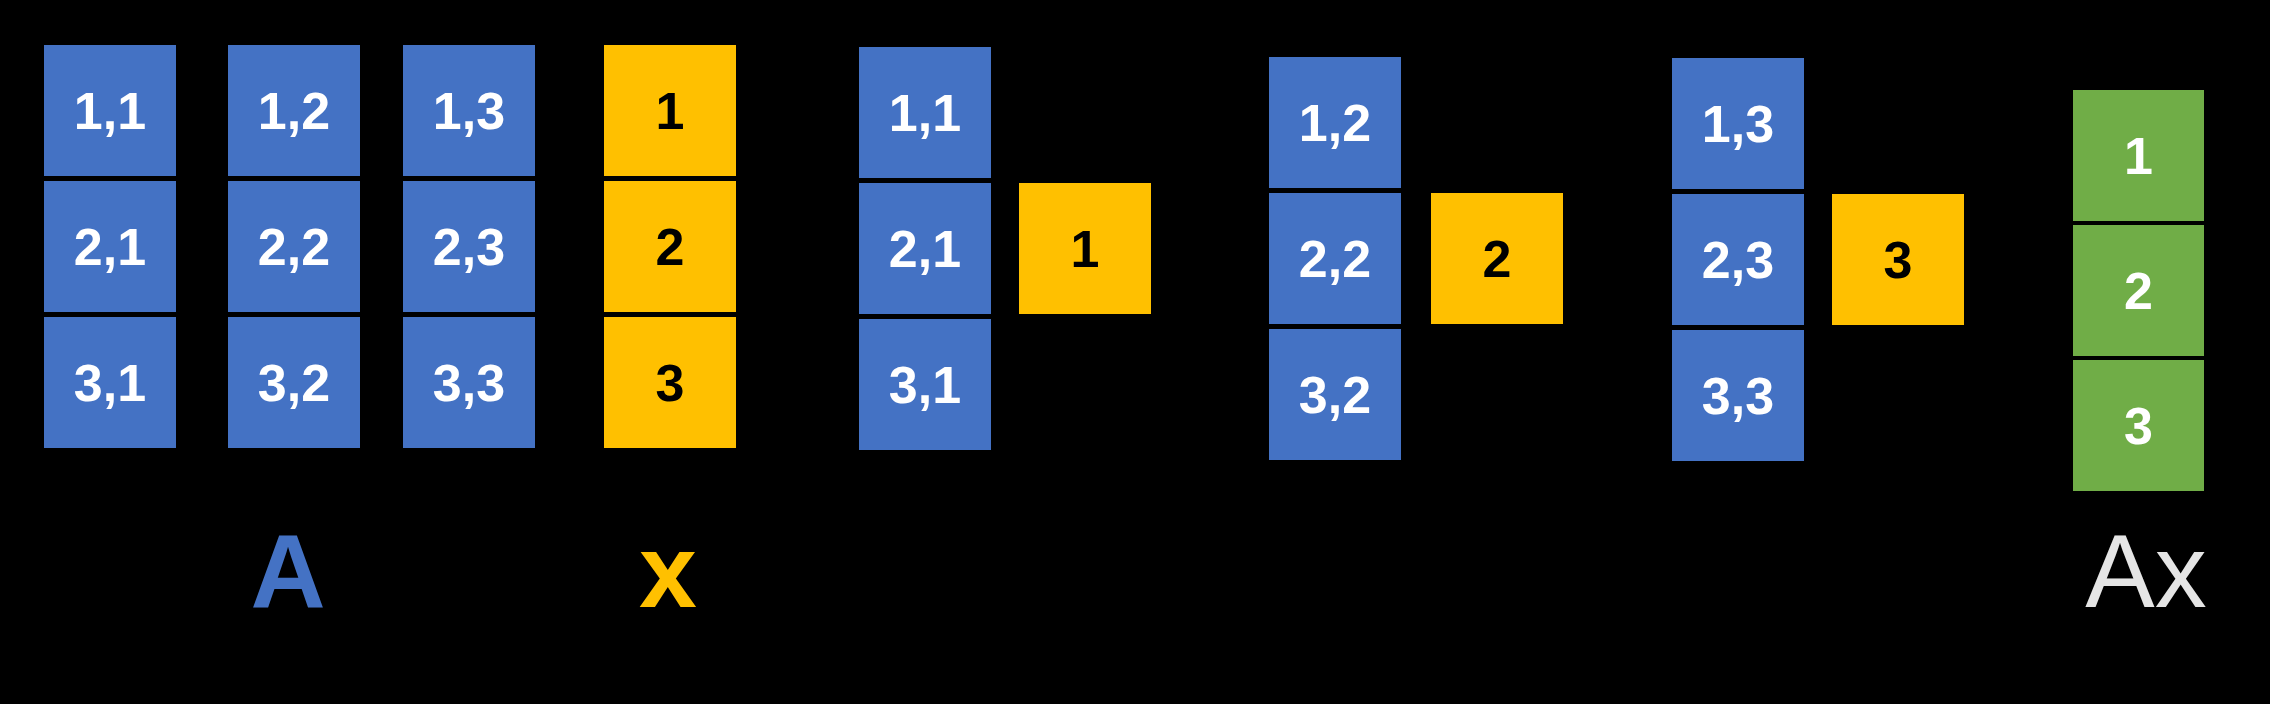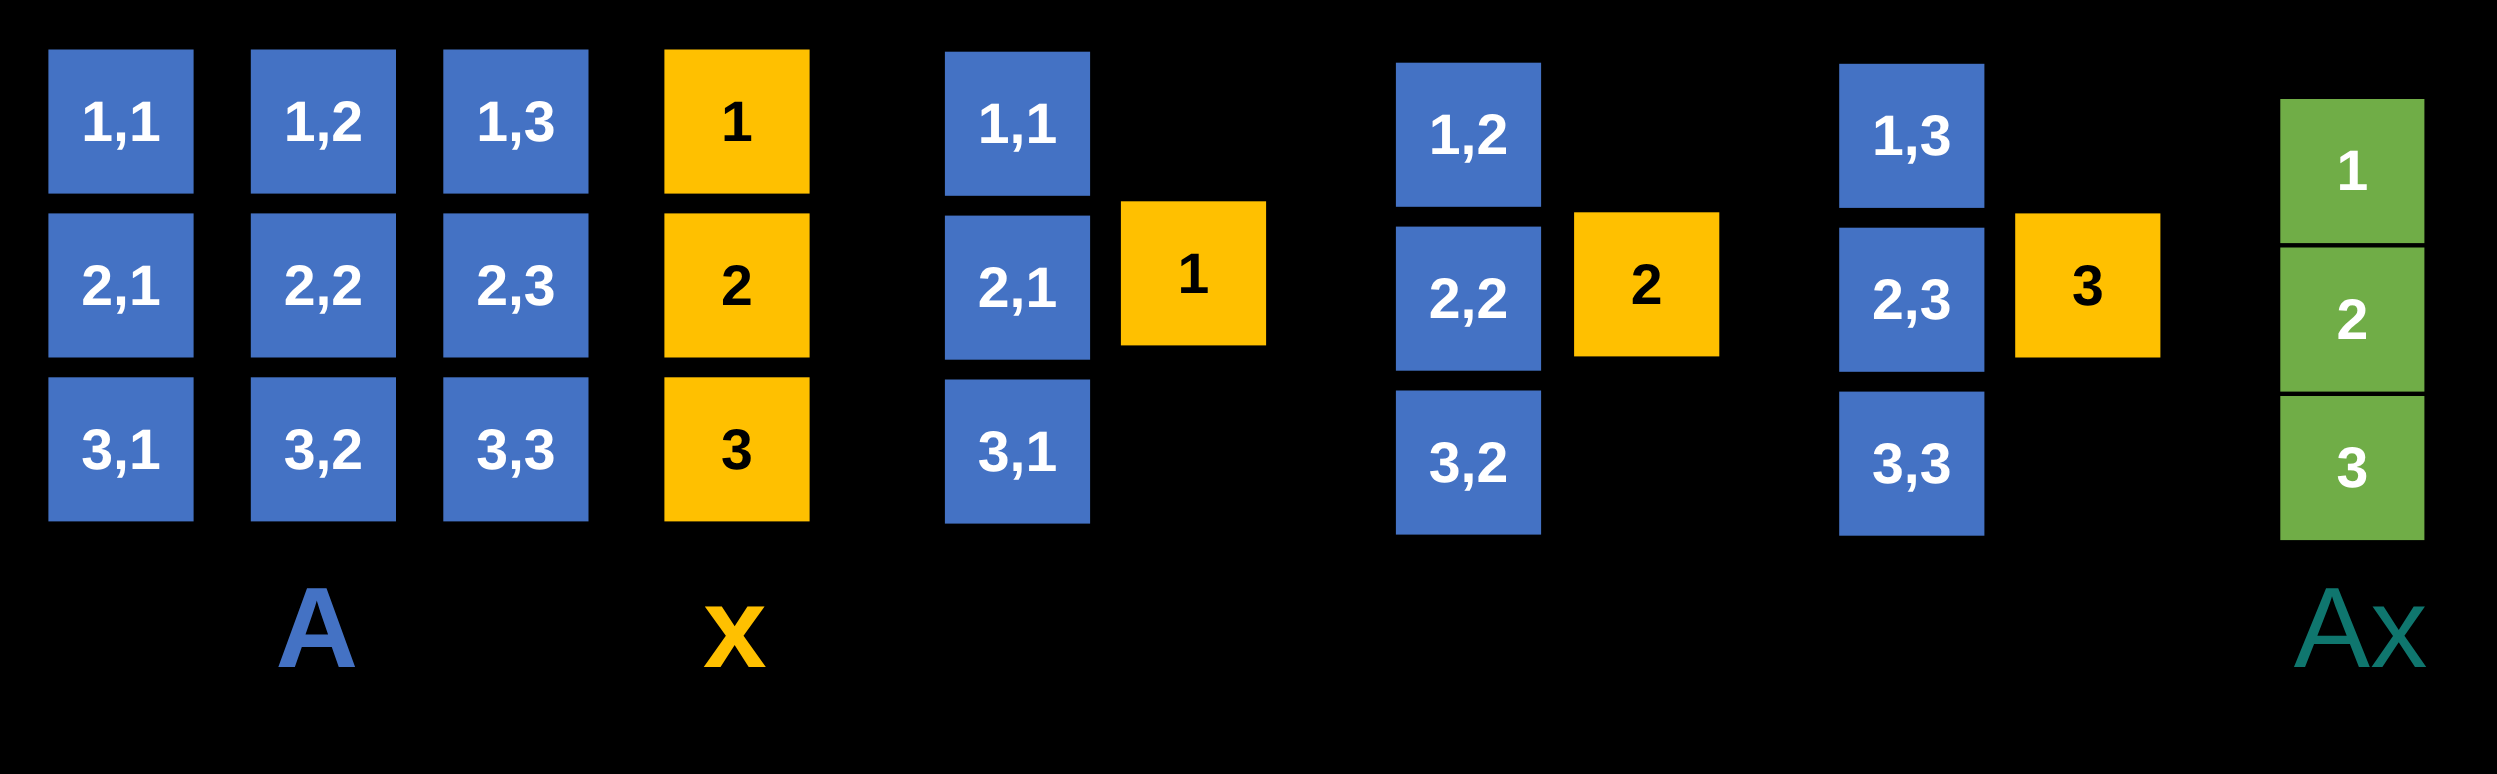"1,1" .col { gap: 18px -> 5px }
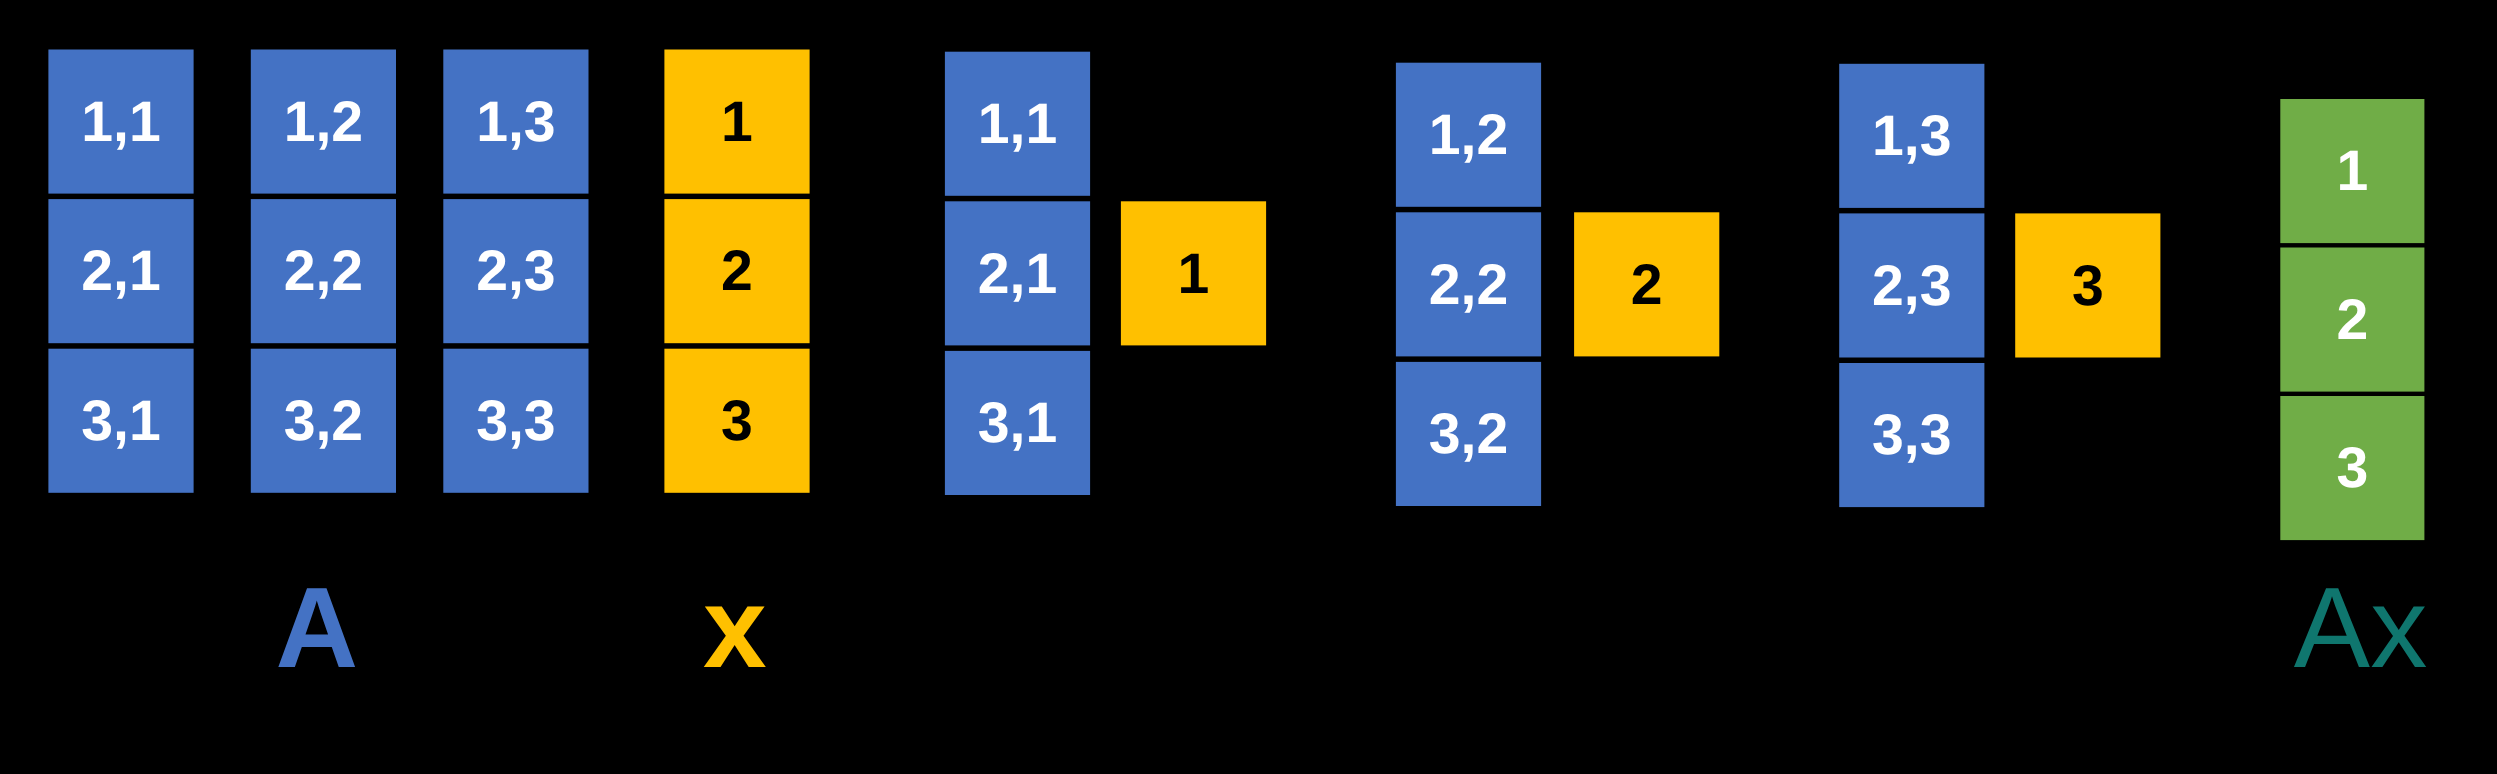"Ax" .label-ax { color: #0f766e -> #e5e5e5 }
